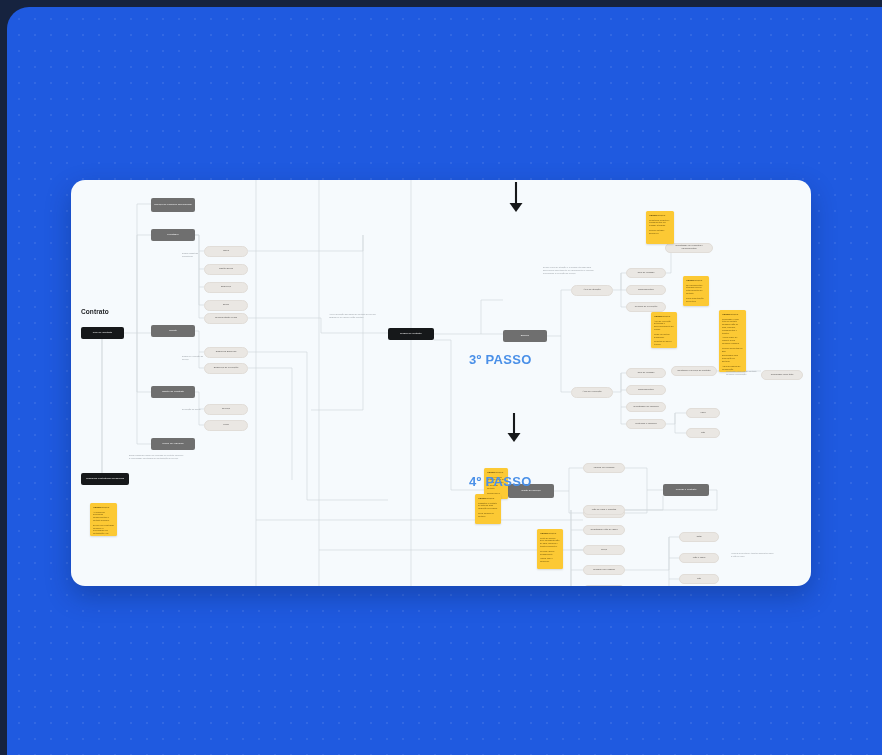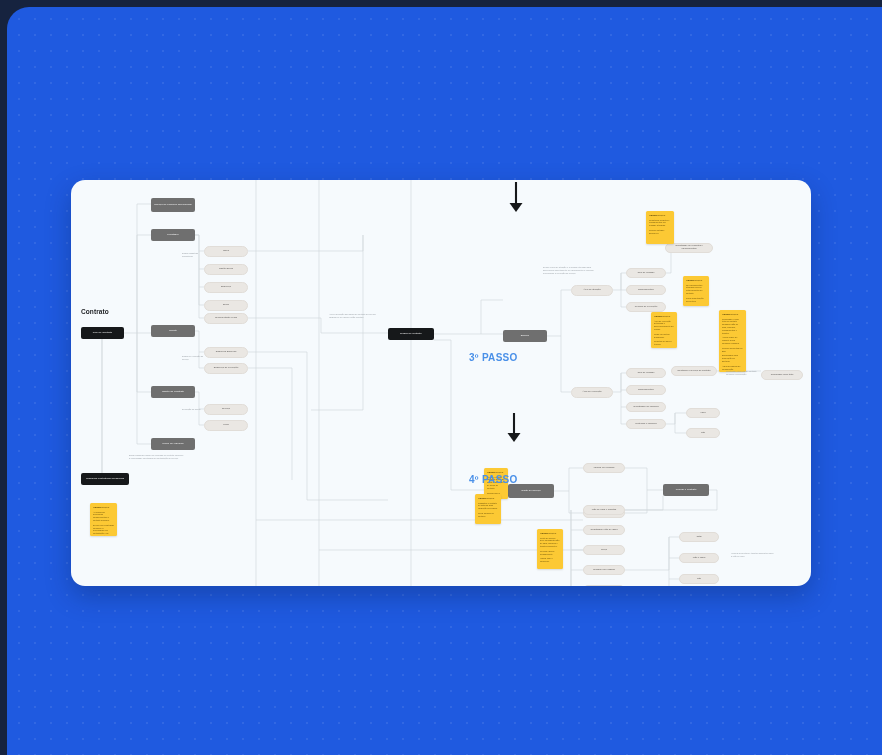"3º PASSO" .step-label { font-size: 10px -> 13px }
